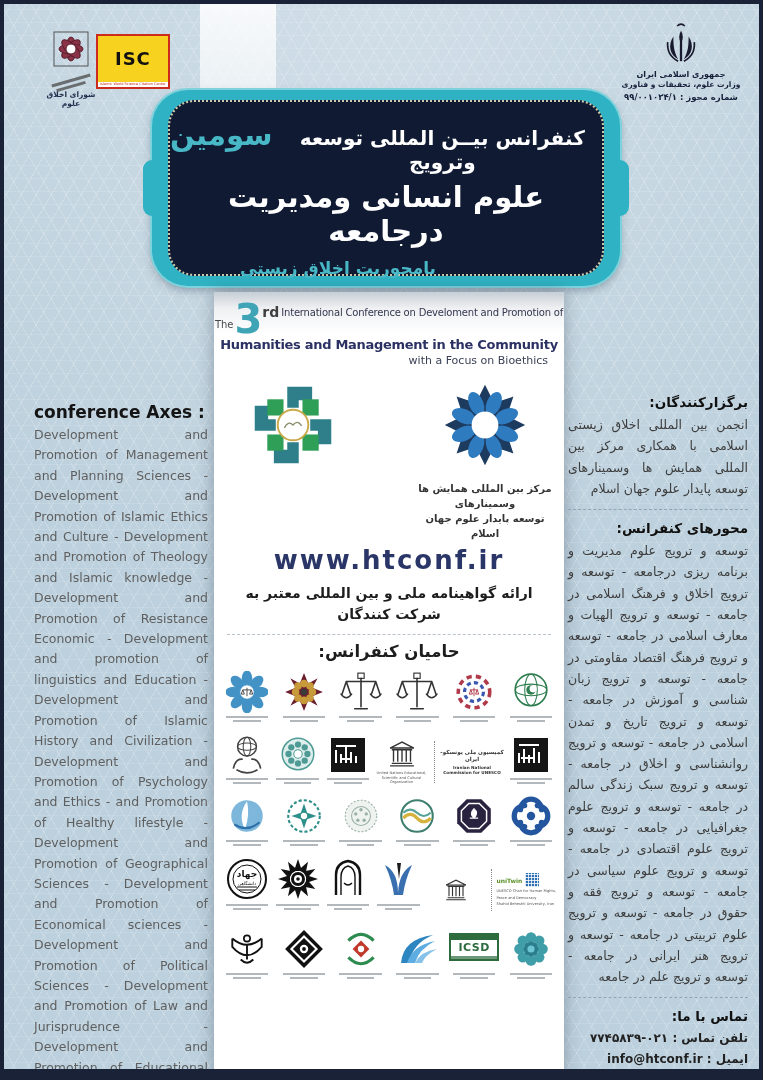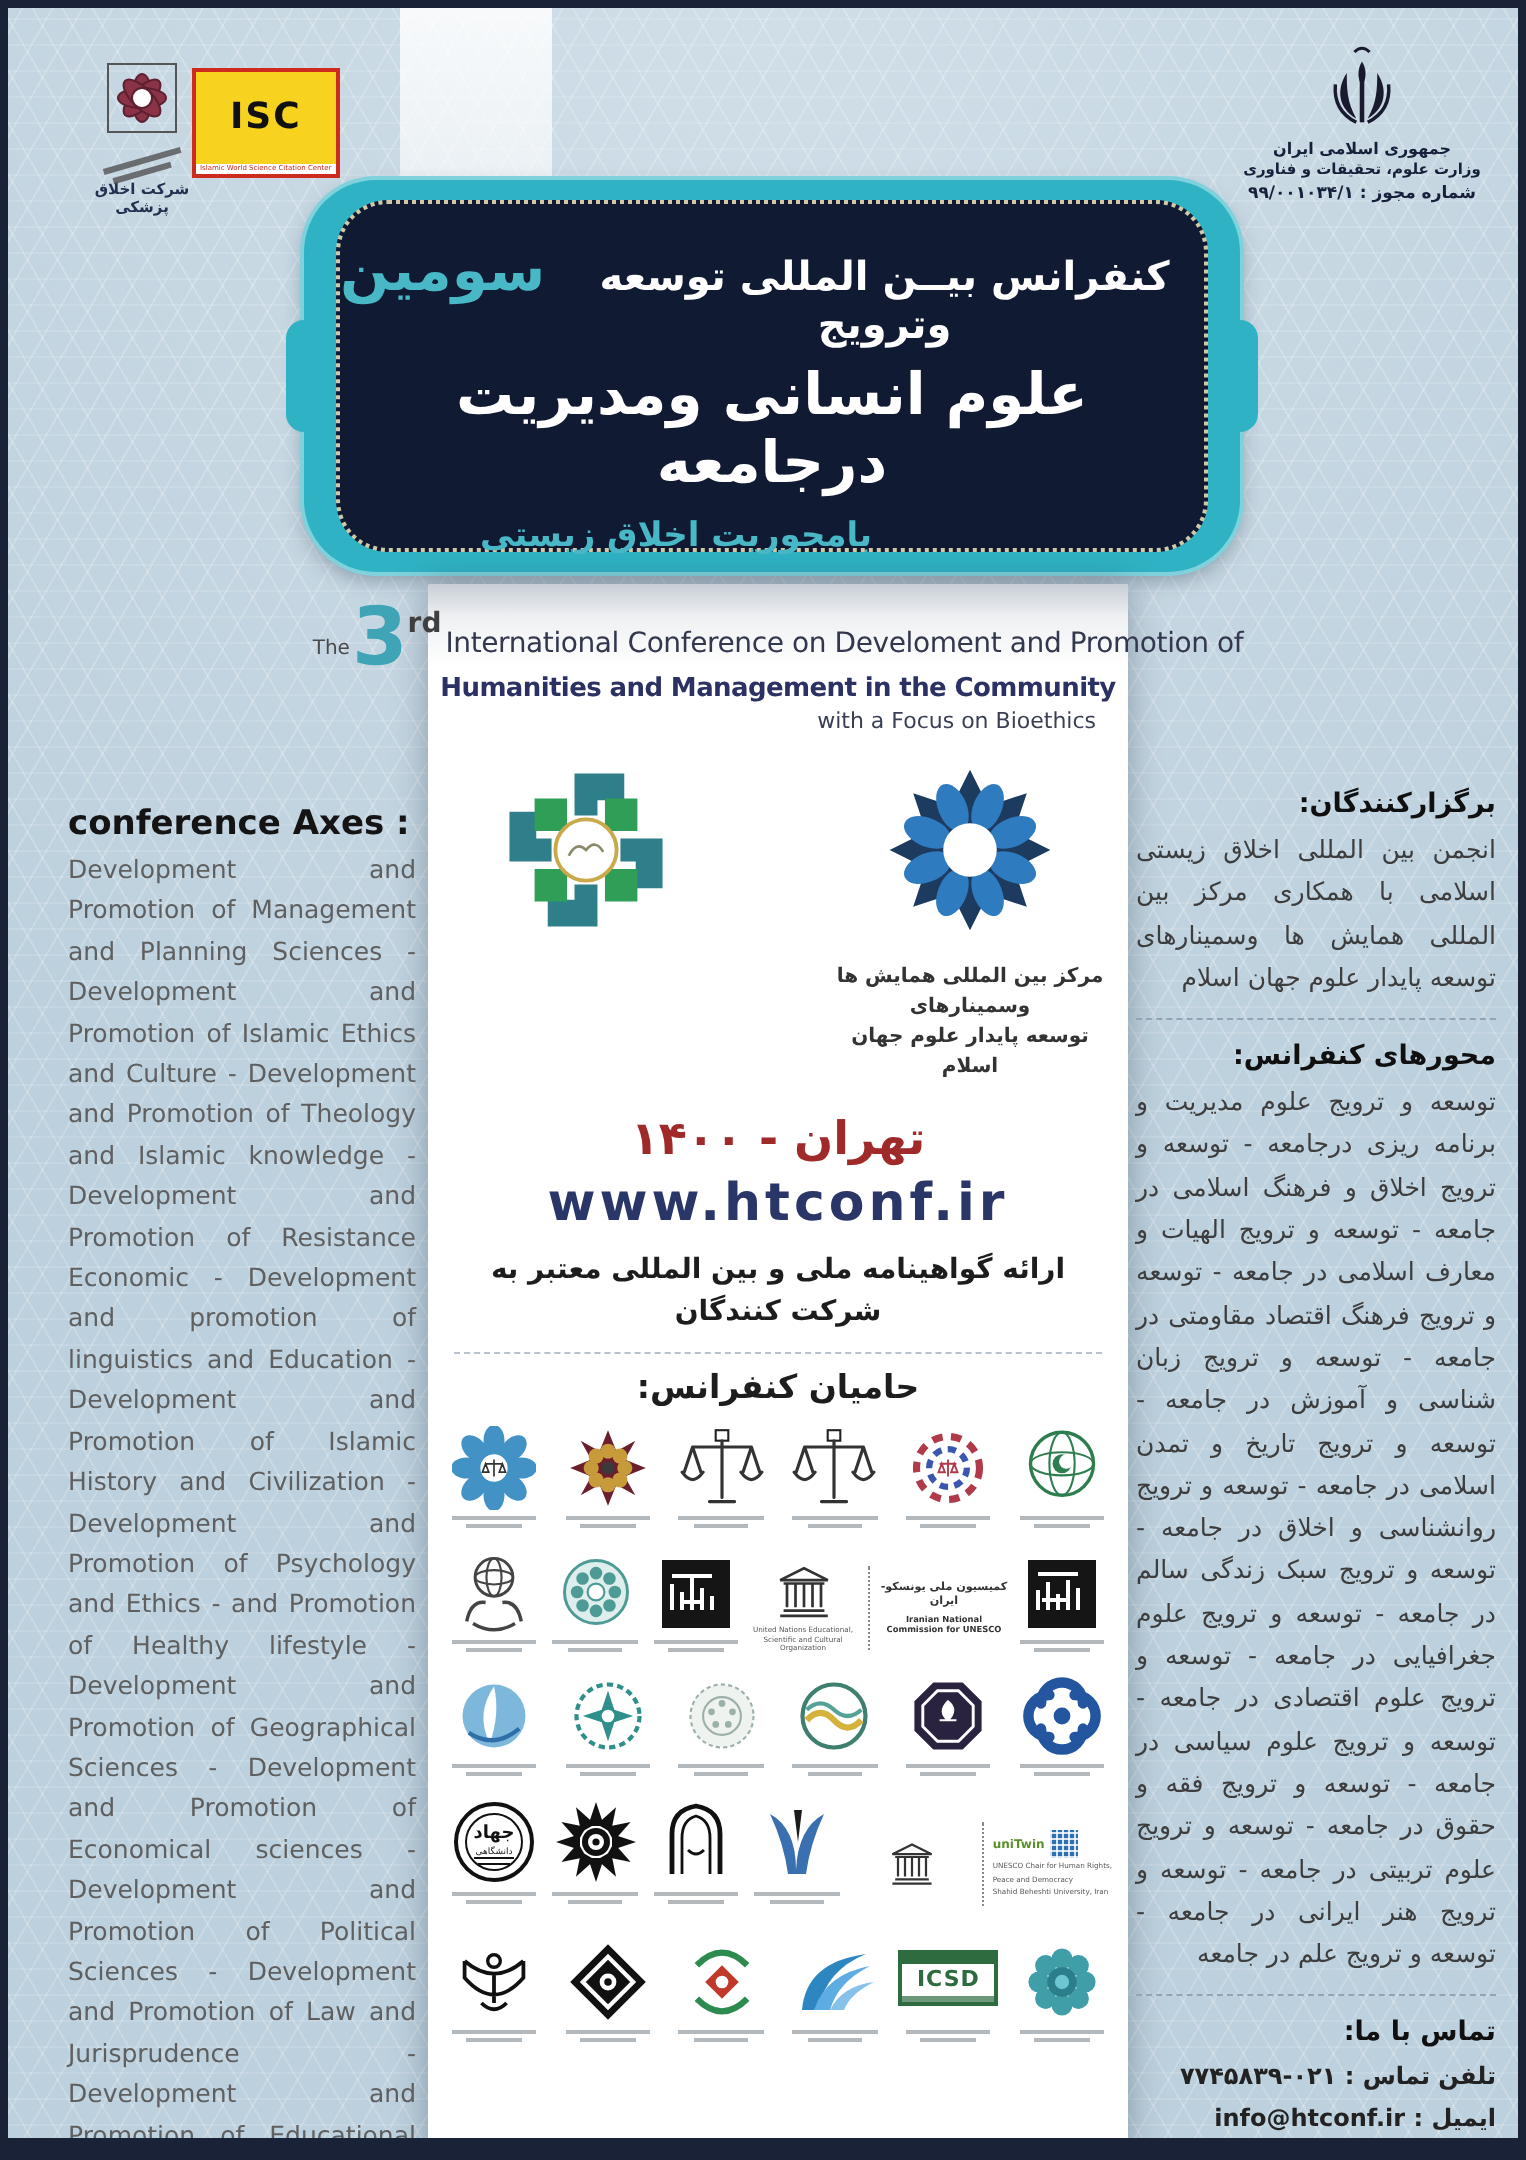"شرکت اخلاق پزشکی" div.rtl { text: شرکت اخلاق پزشکی -> شورای اخلاق علوم }
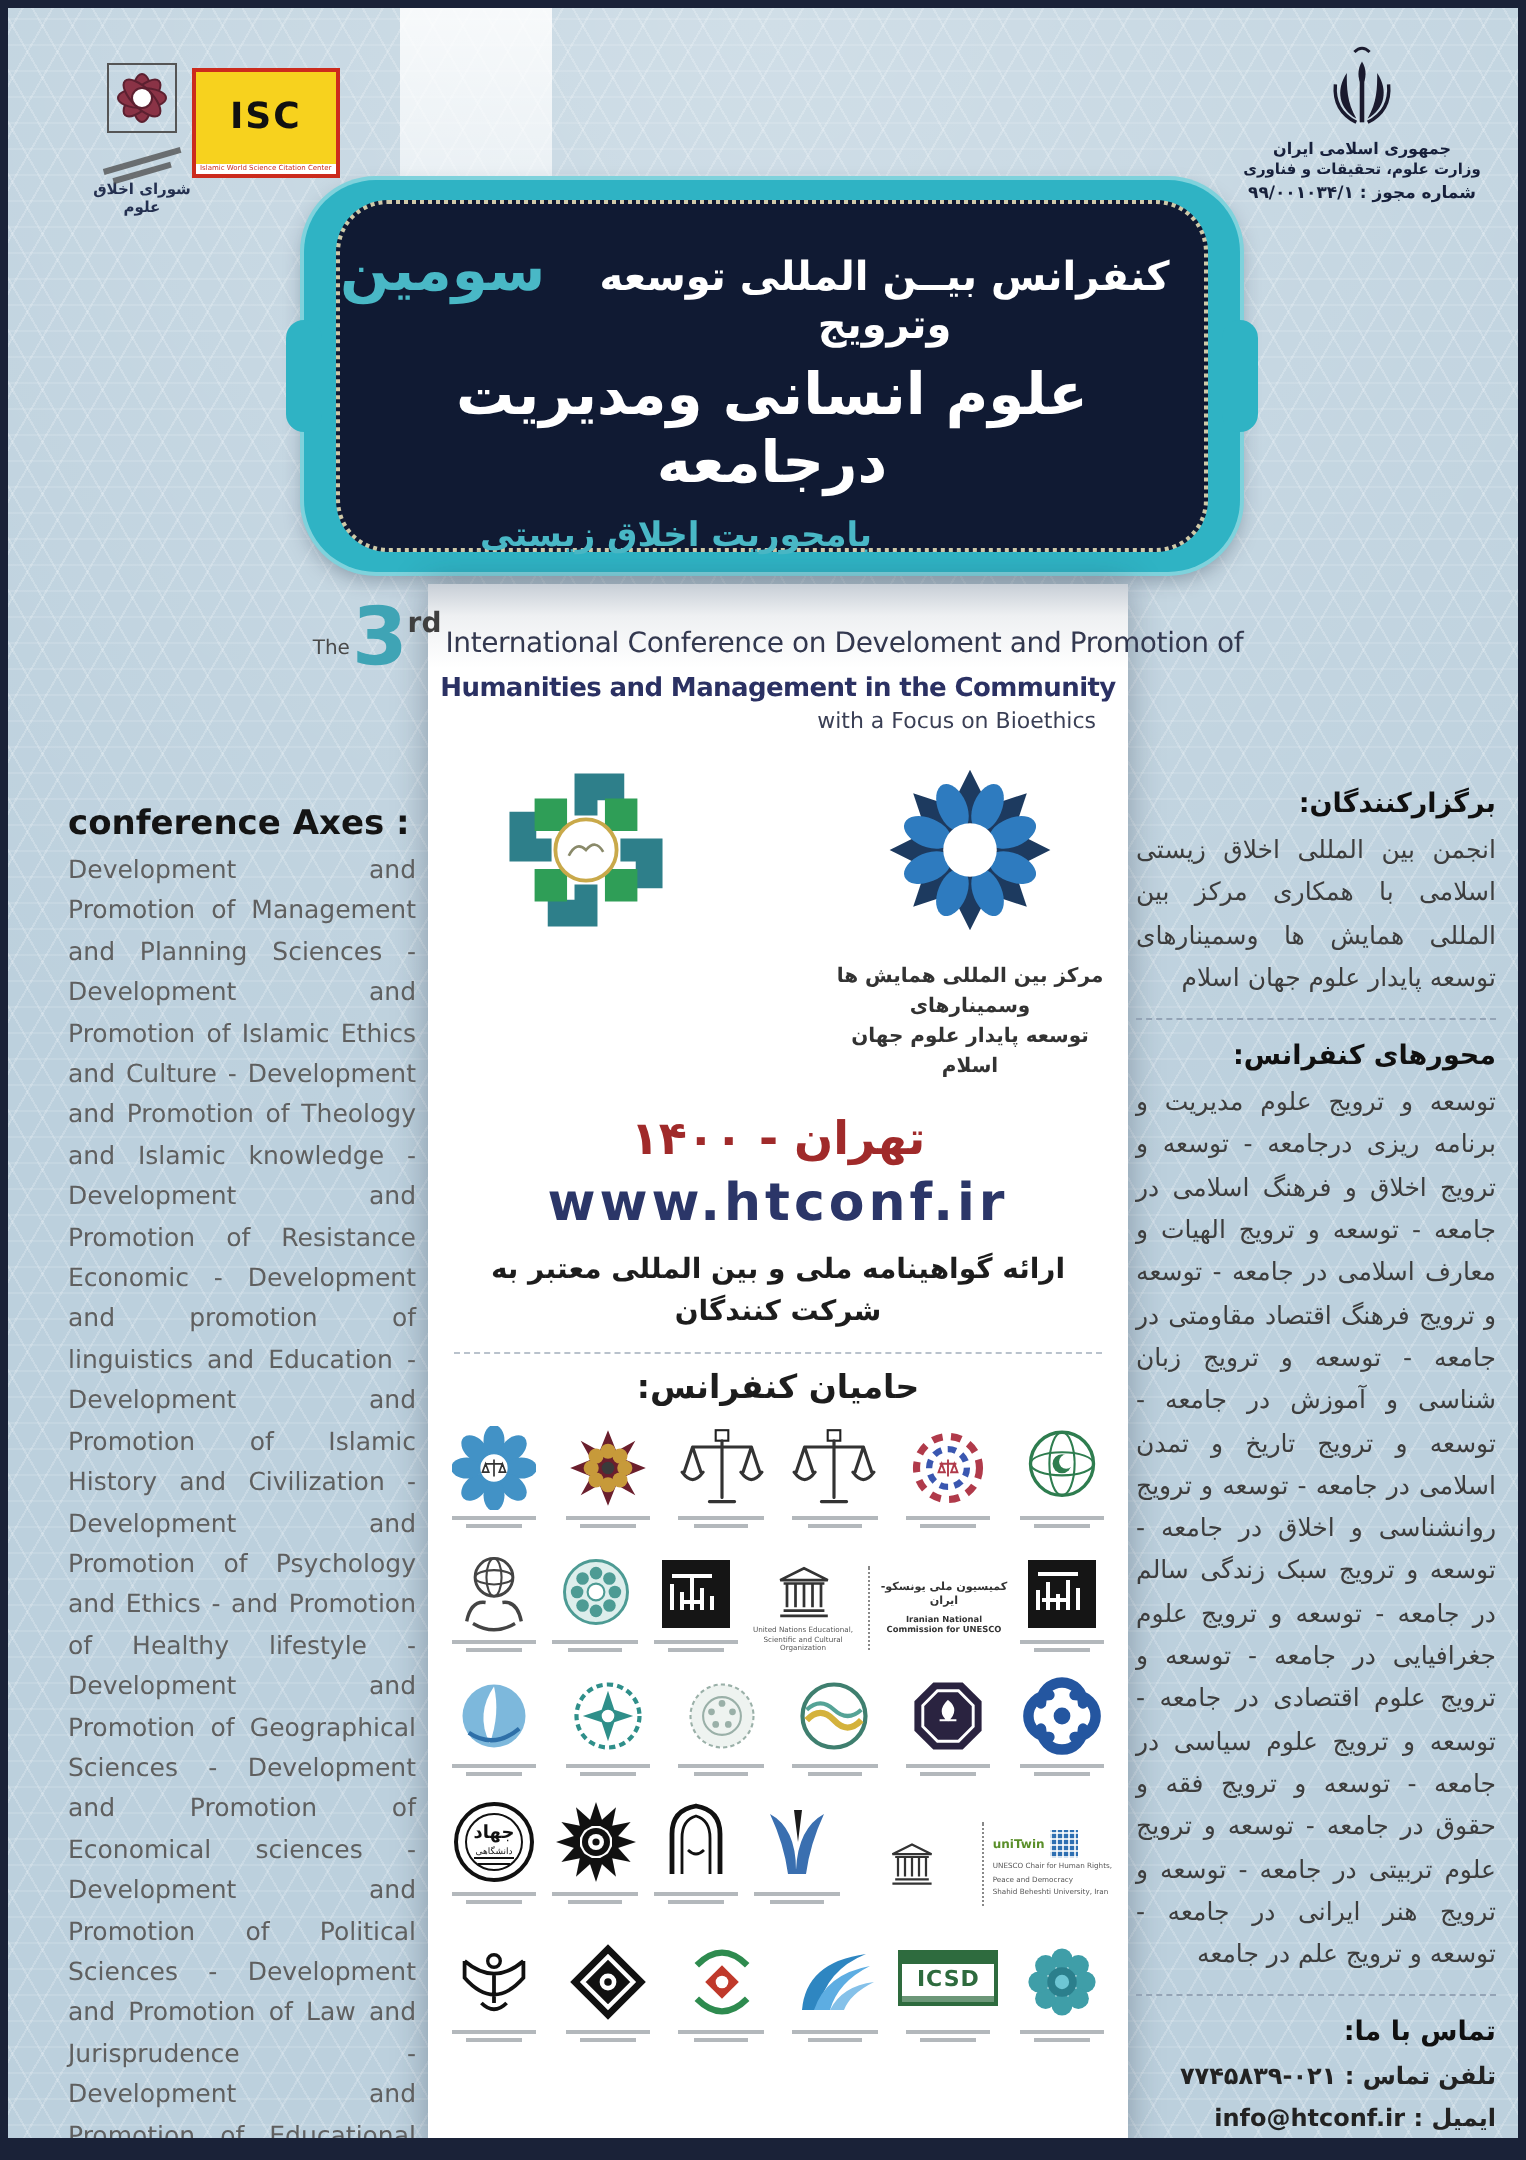"International Conference on Develoment" .title-row .t1 { font-size: 14px -> 10px; margin-bottom: 4px -> 16px }
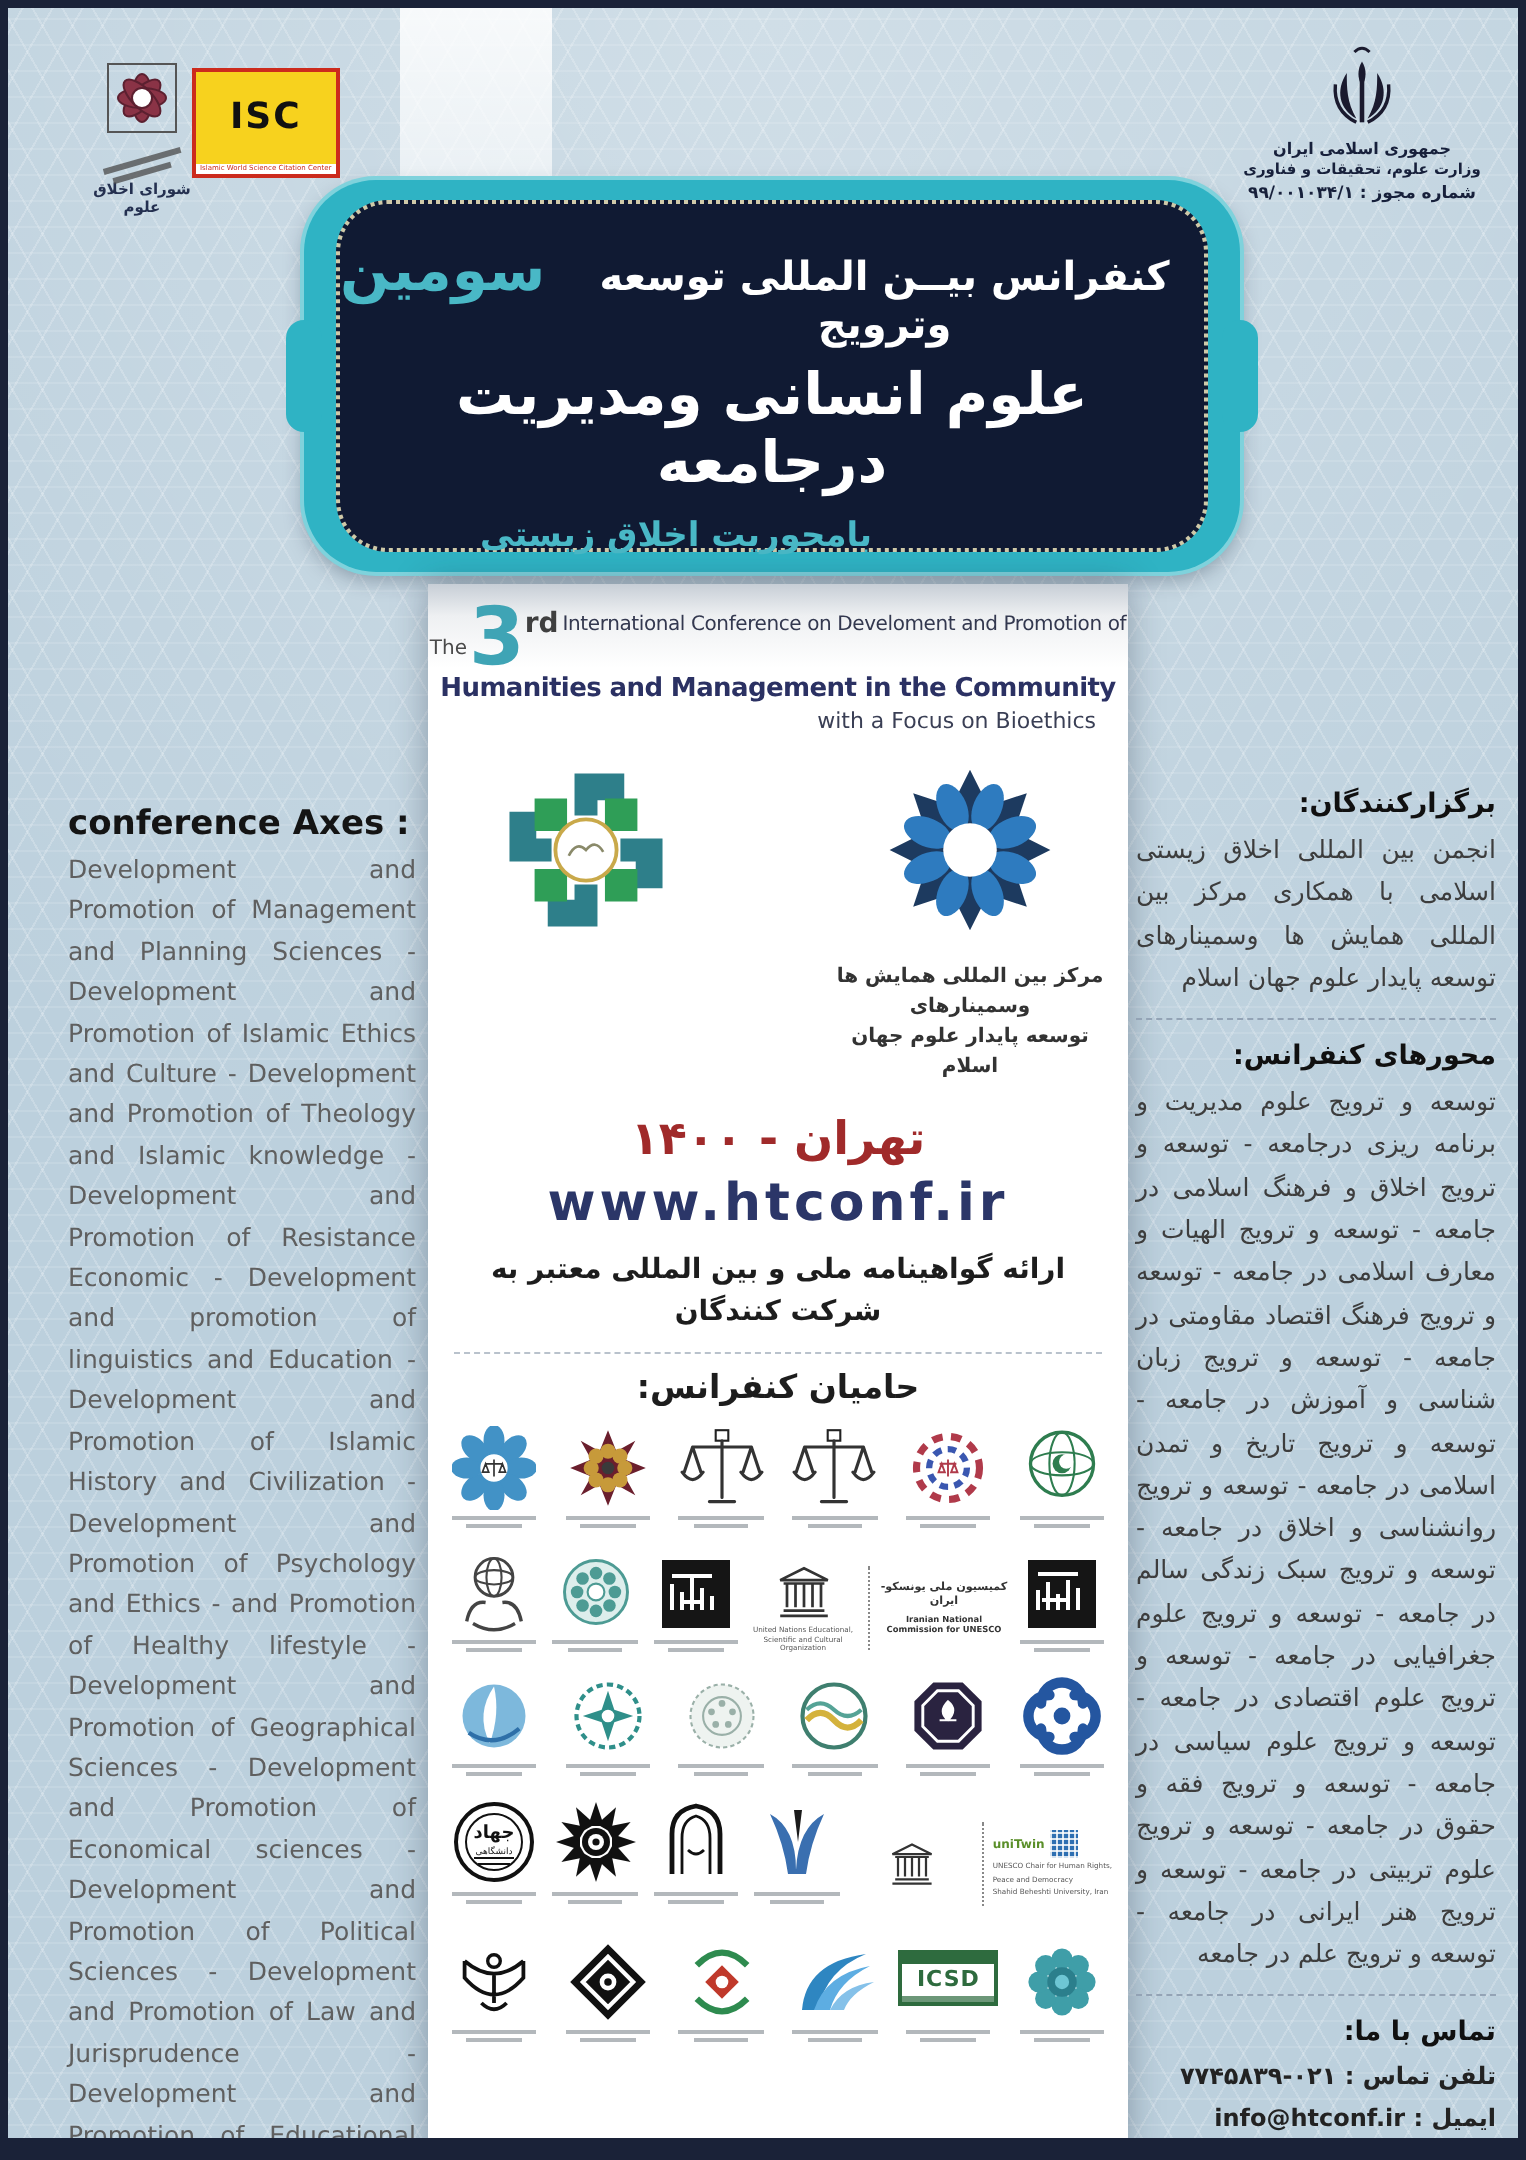"تهران - ۱۴۰۰" div { html: <div>تهران - ۱۴۰۰</div> -> none }
